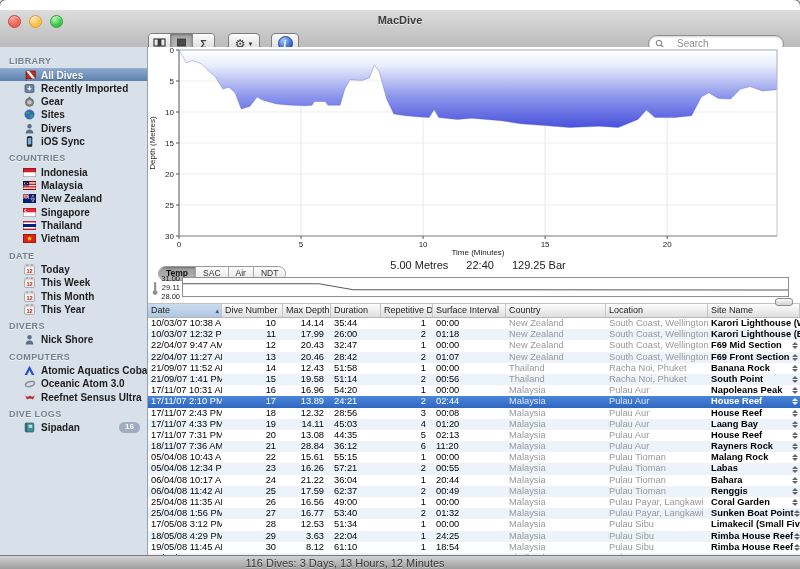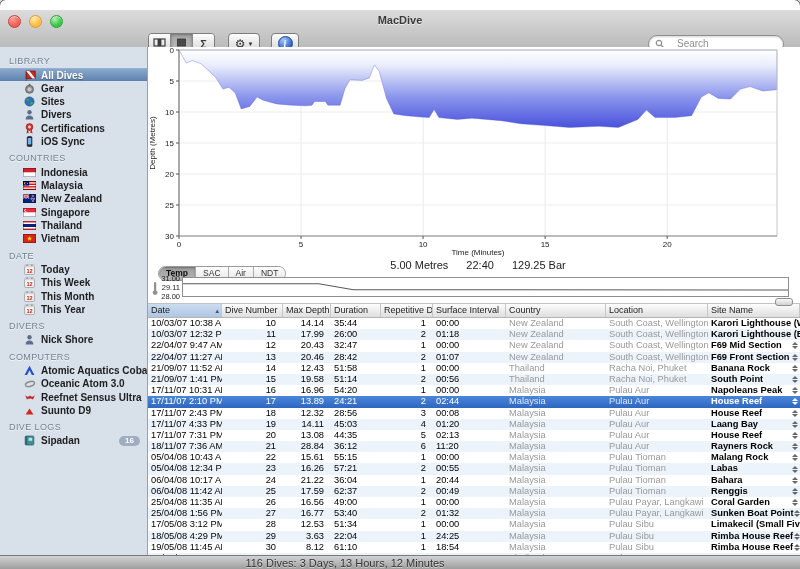"LIBRARY" .sb-header { font-weight: normal -> bold }
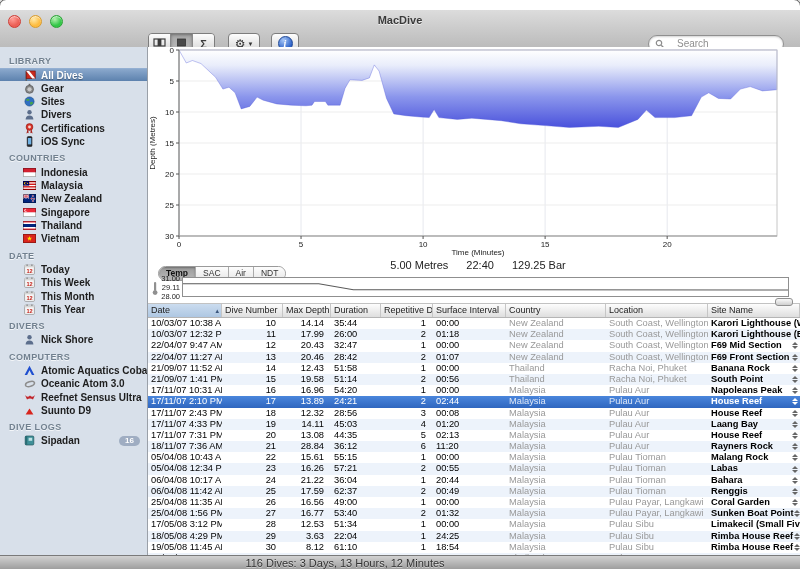"Recently Imported" div.sb-item { html: none -> <div> <span> <svg> <rect></rect> <path></path> </svg> </span> <span>Recently Imported</span> </div> }
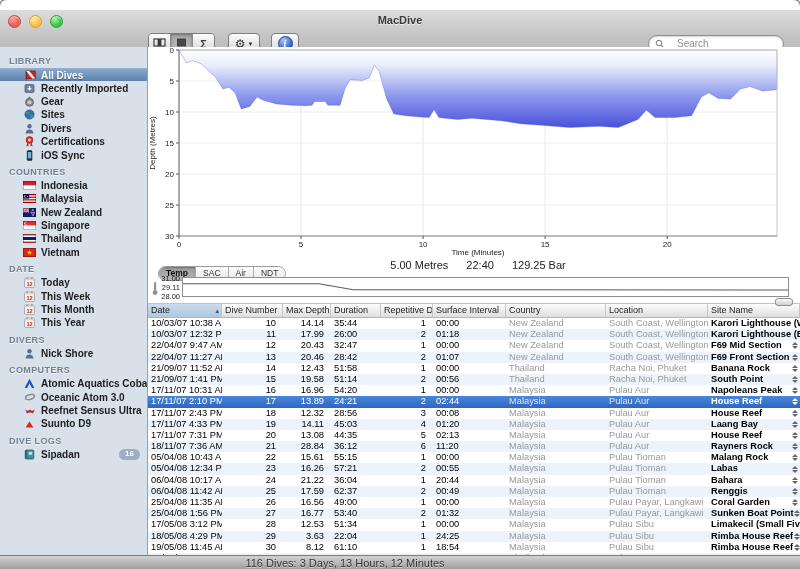"Certifications" div.sb-item { html: <div> <span> <svg> <polygon></polygon> <polygon></polygon> <circle></circle> <circle></circle> </svg> </span> <span>Certifications</span> </div> -> none }
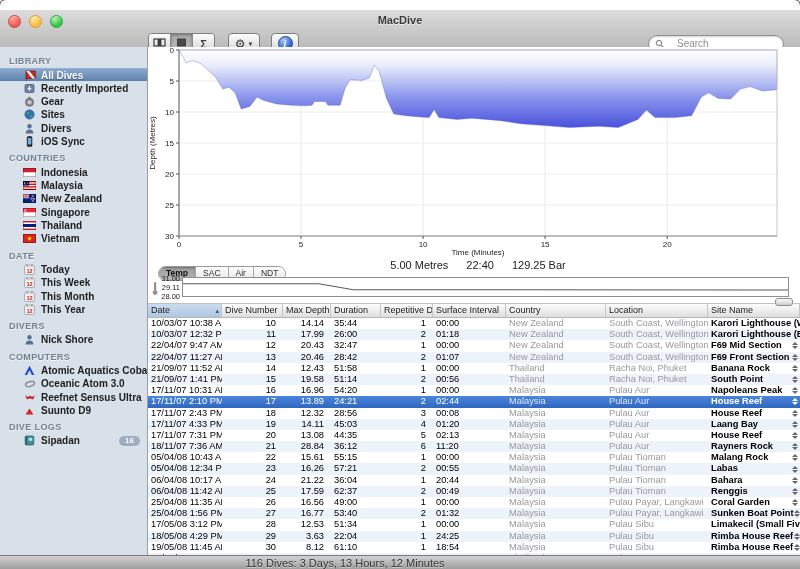"Suunto D9" div.sb-item { html: <div> <span> <svg> <polygon></polygon> </svg> </span> <span>Suunto D9</span> </div> -> none }
